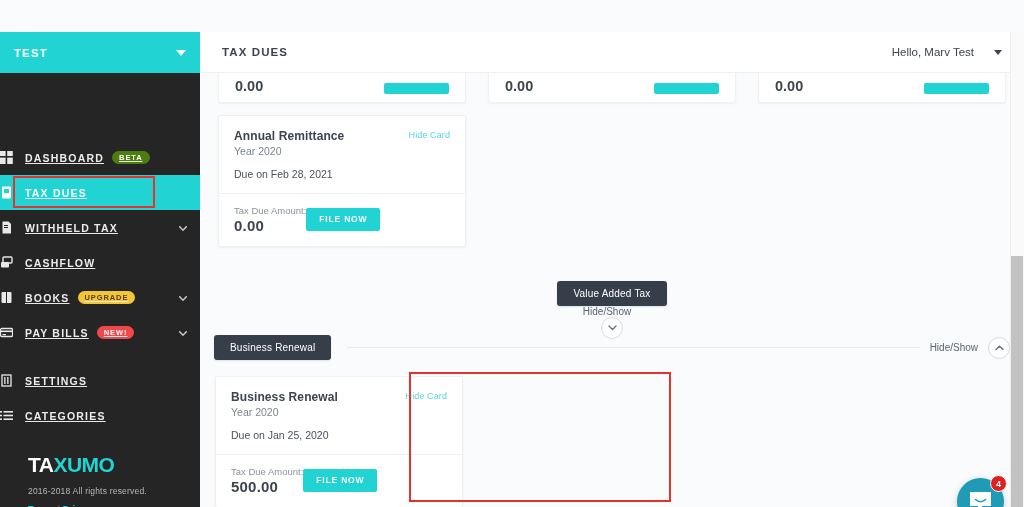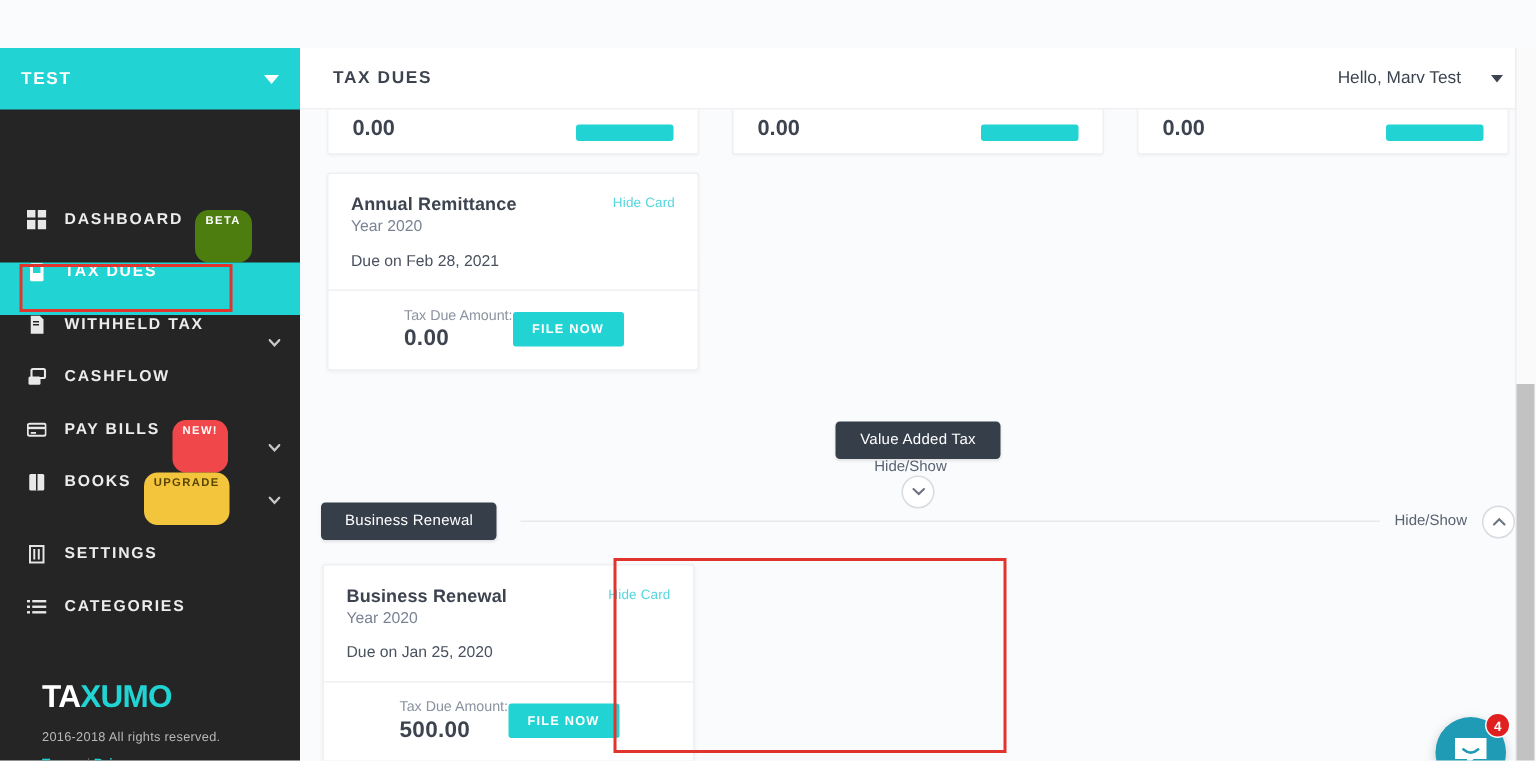"DASHBOARD" .nav-item { align-items: none -> center; padding-left: 18px -> none; text-decoration: none -> underline }
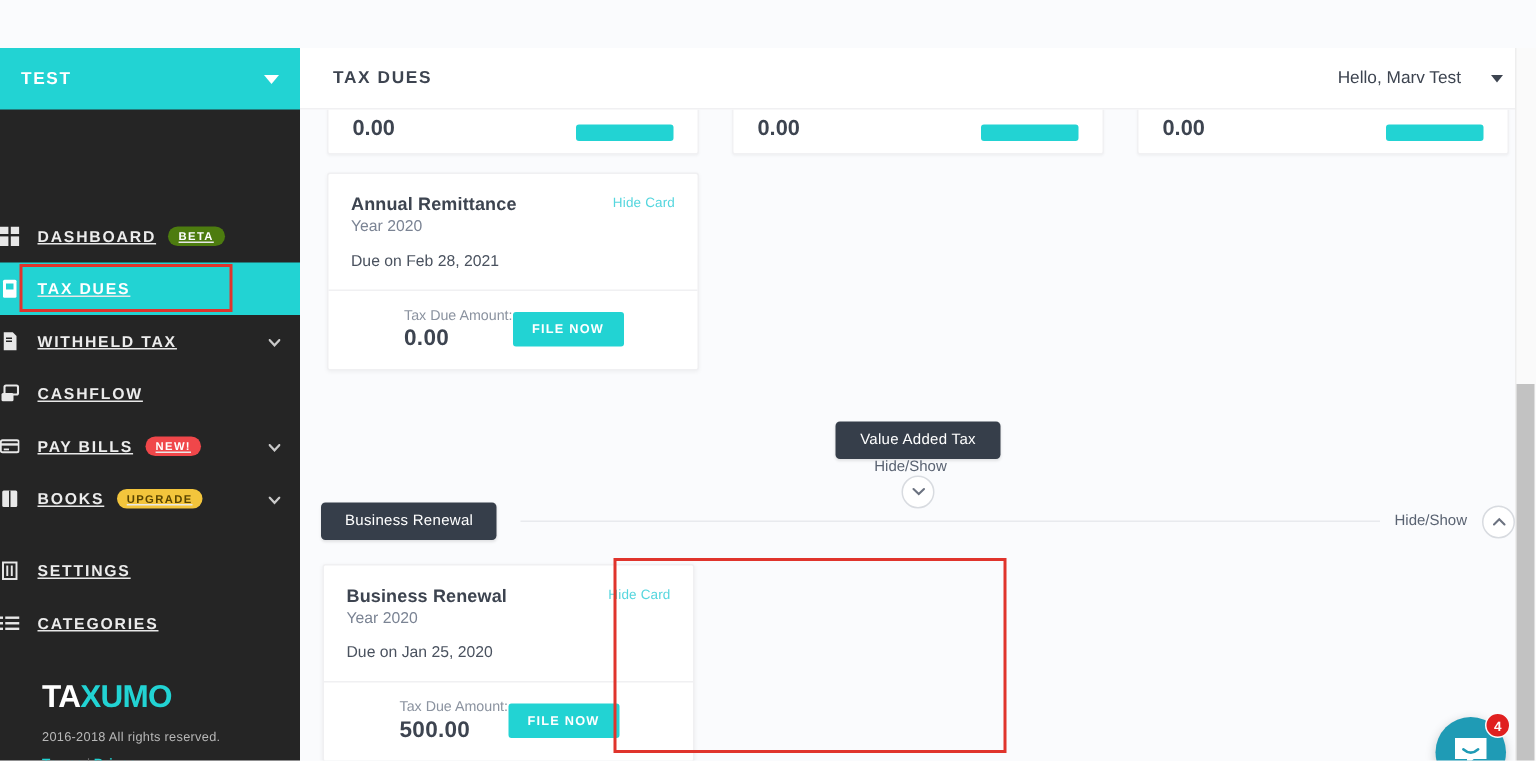"Tax Due Amount:" .card-bottom { justify-content: center -> flex-start }
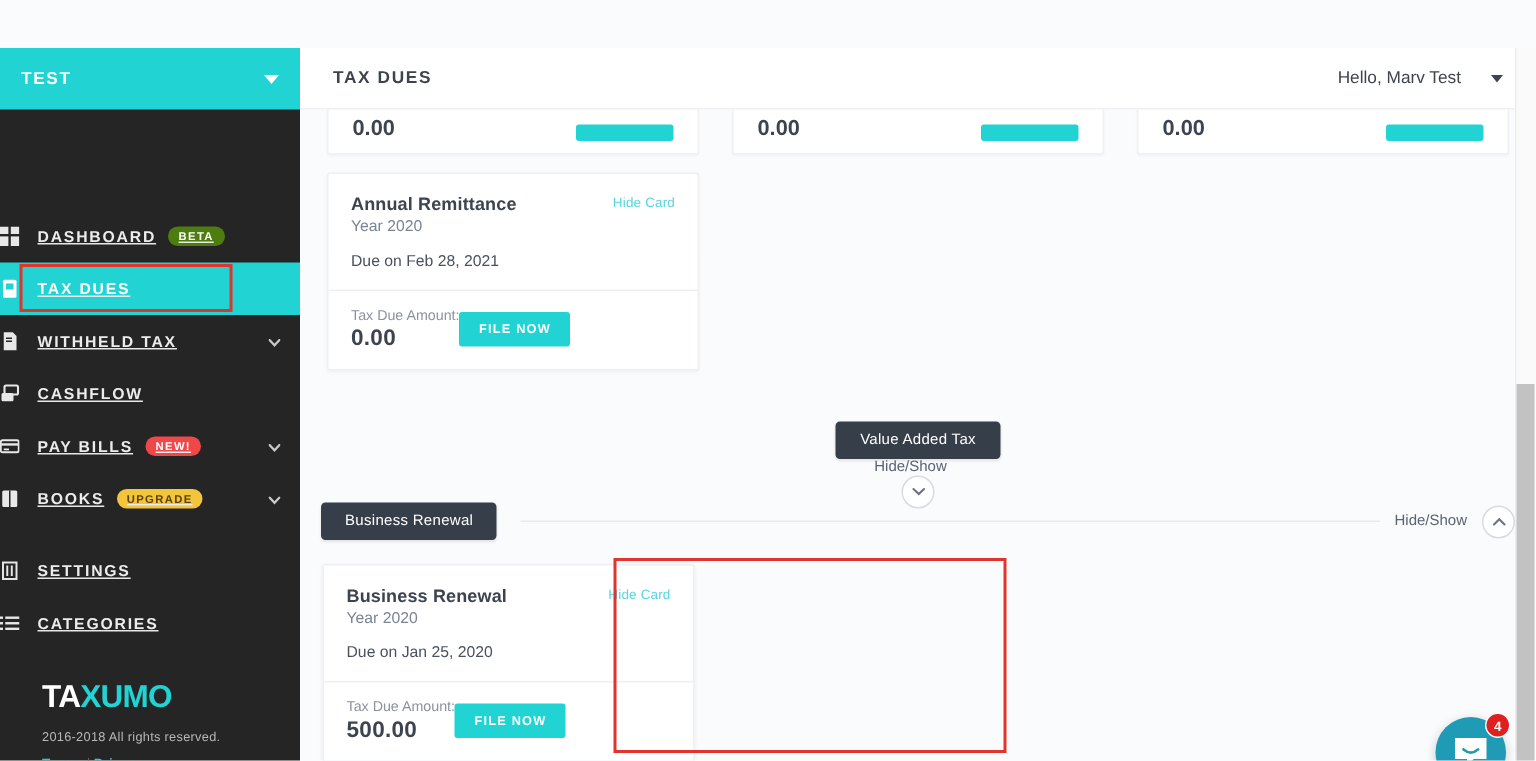"PAY BILLS" div.nav-item { order: before "BOOKS" -> after "BOOKS" }
